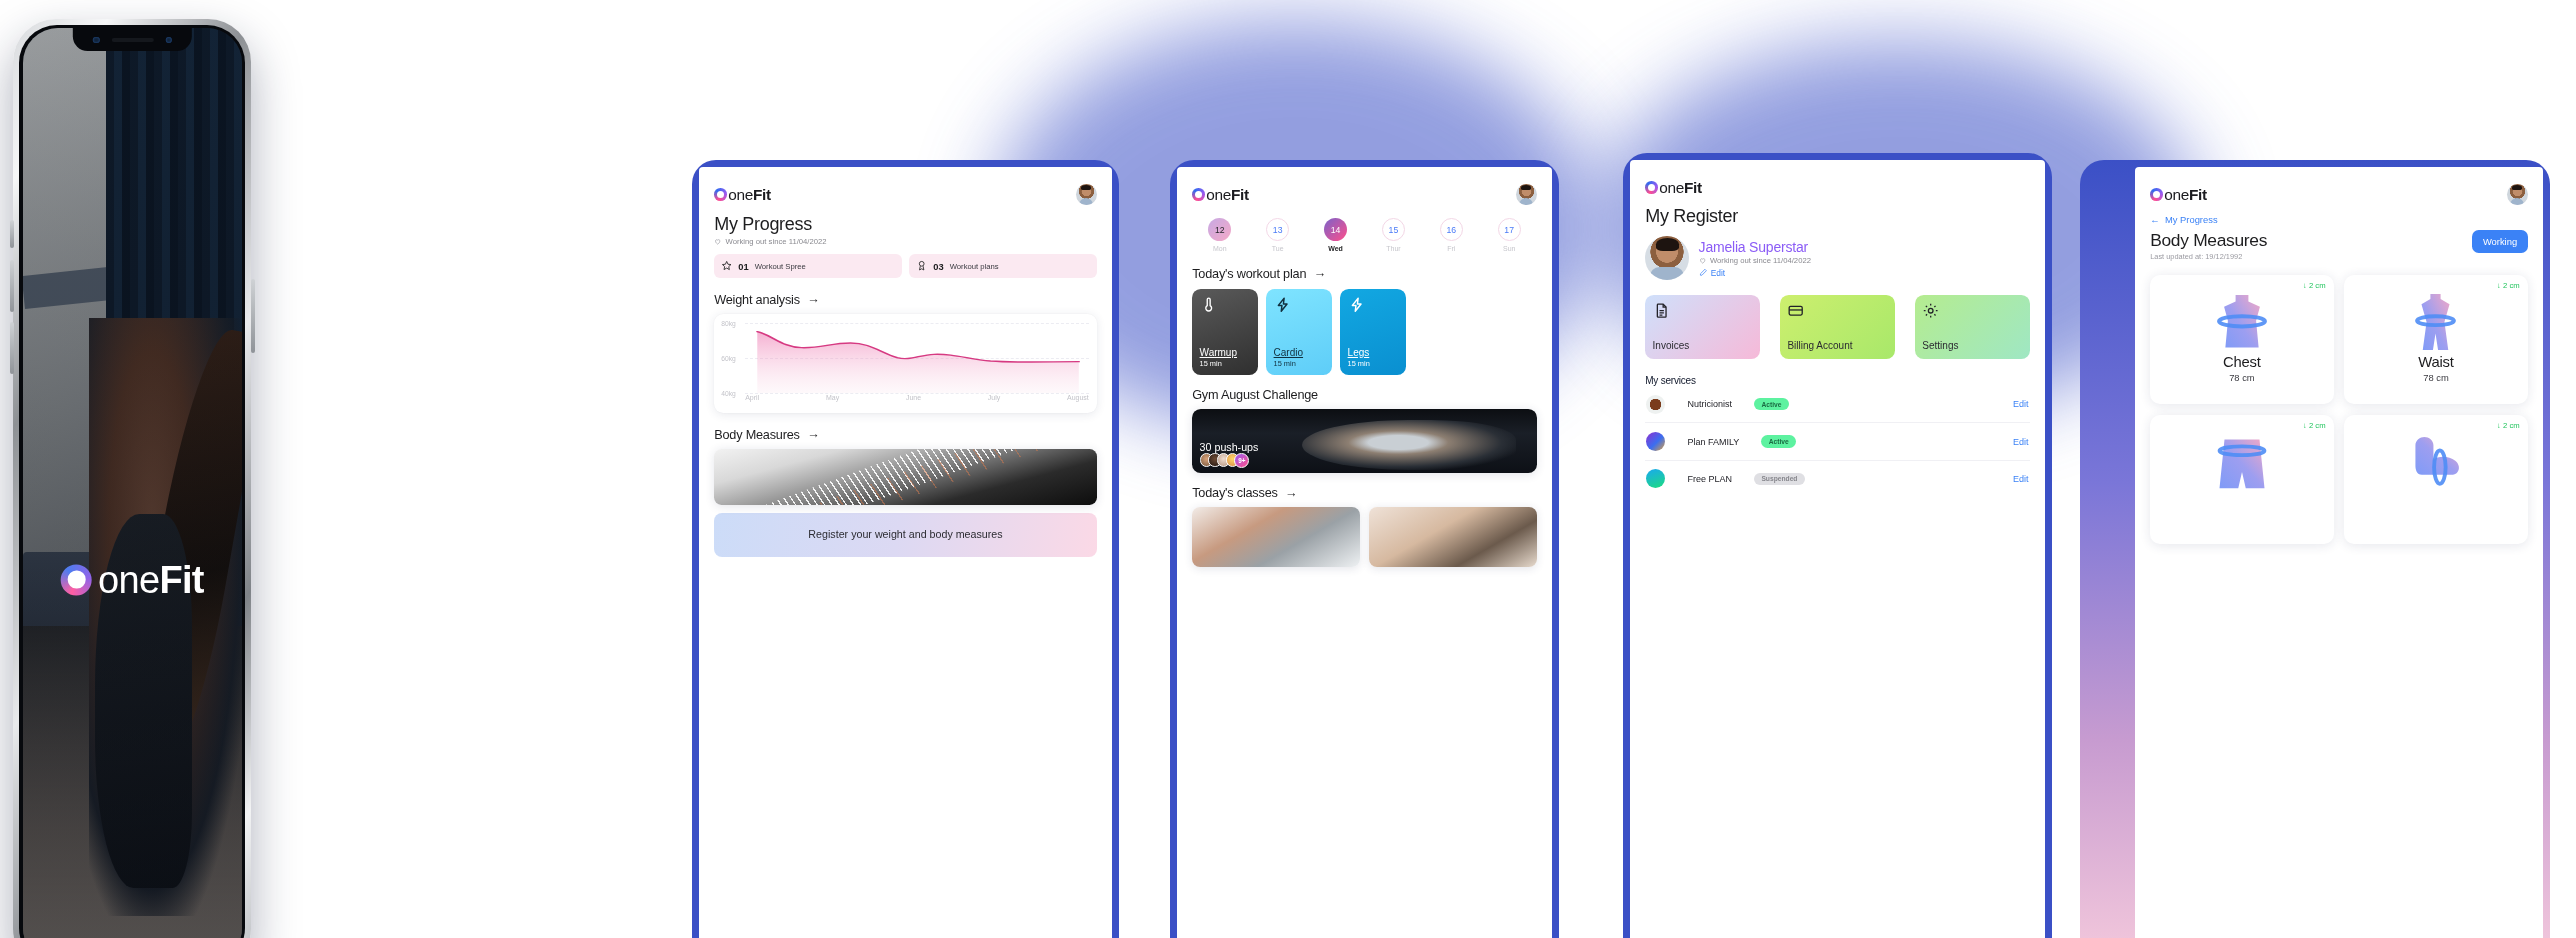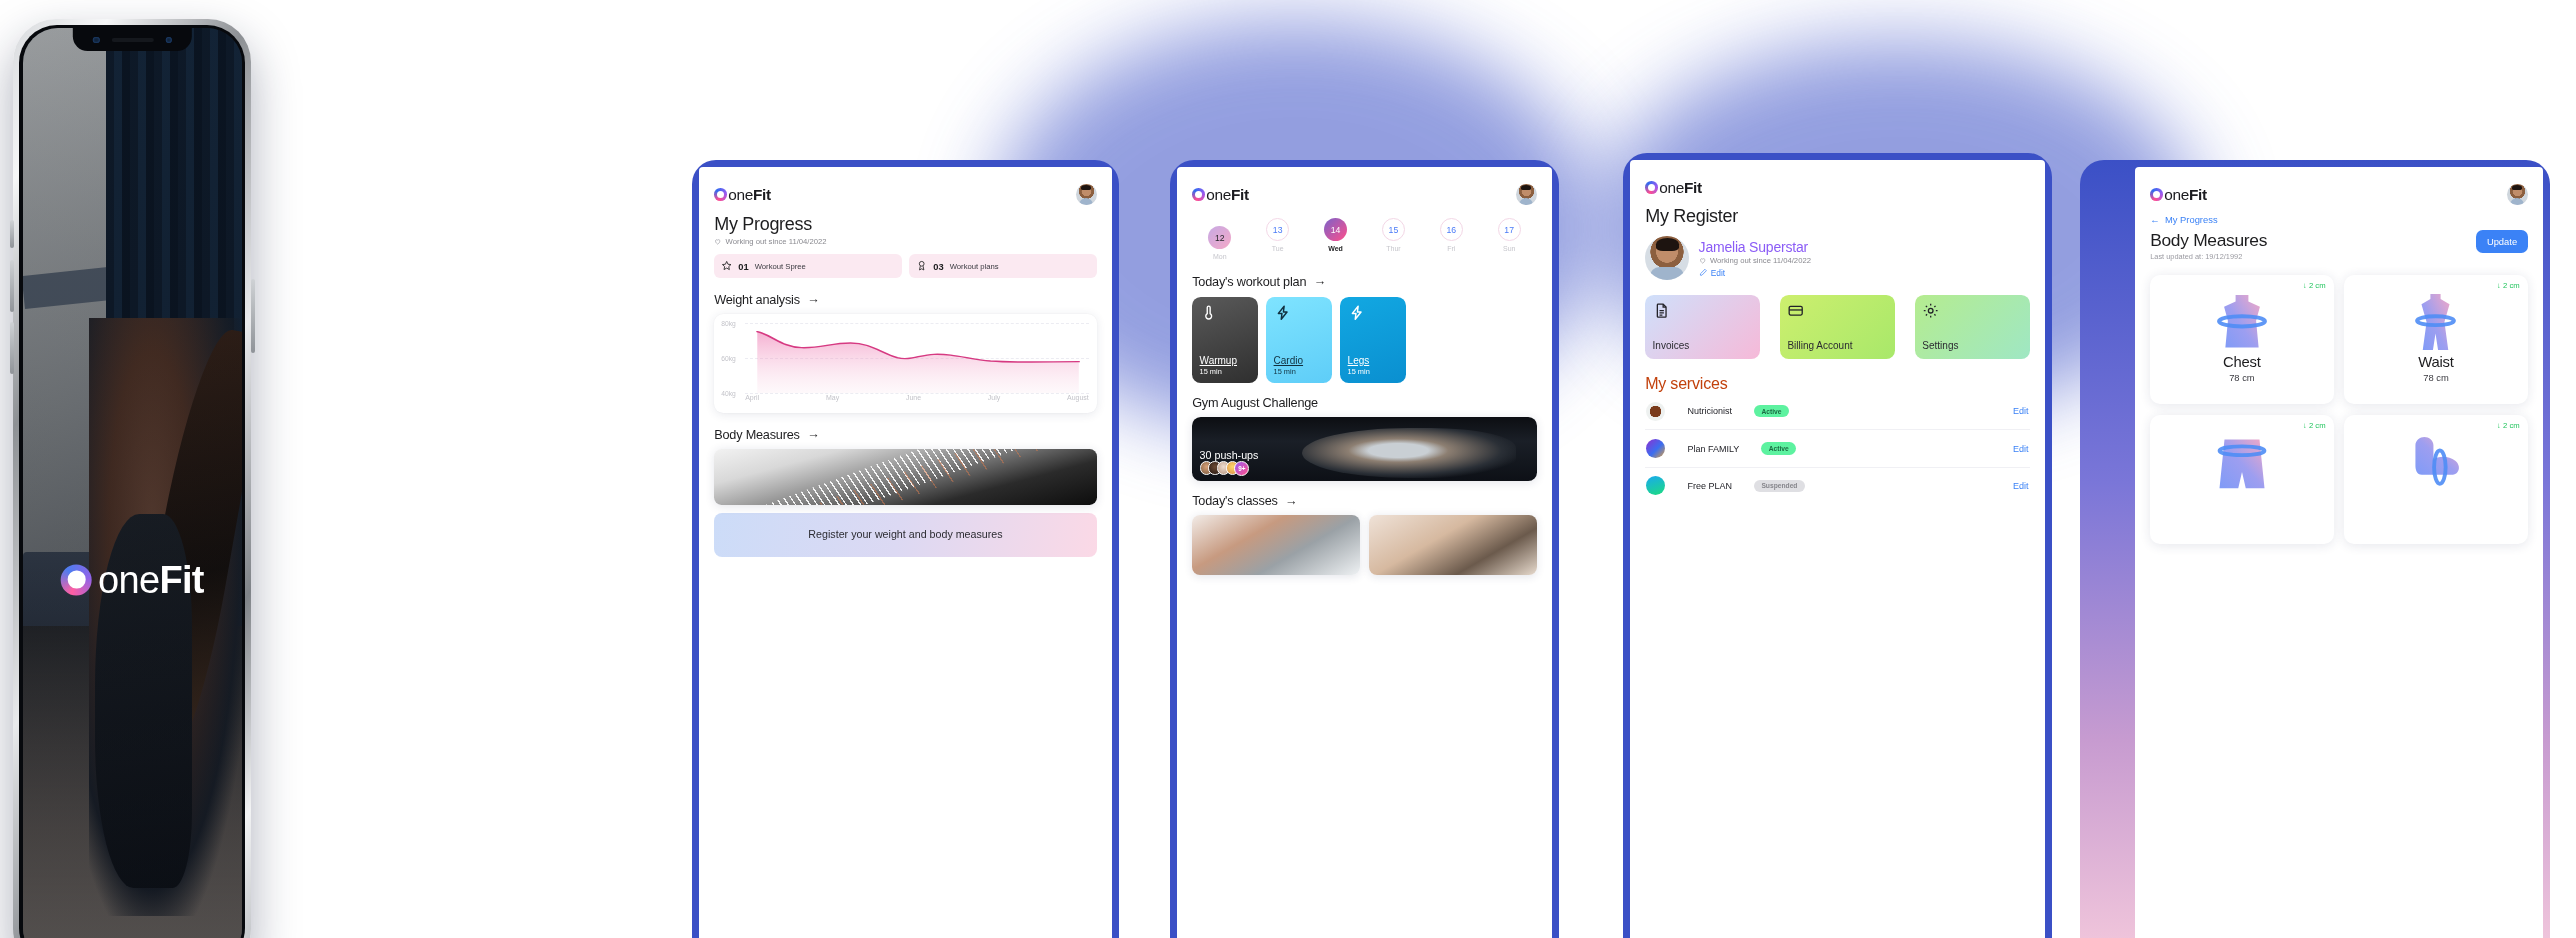"12" .day.pastel .circ { margin-top: 8px -> none }
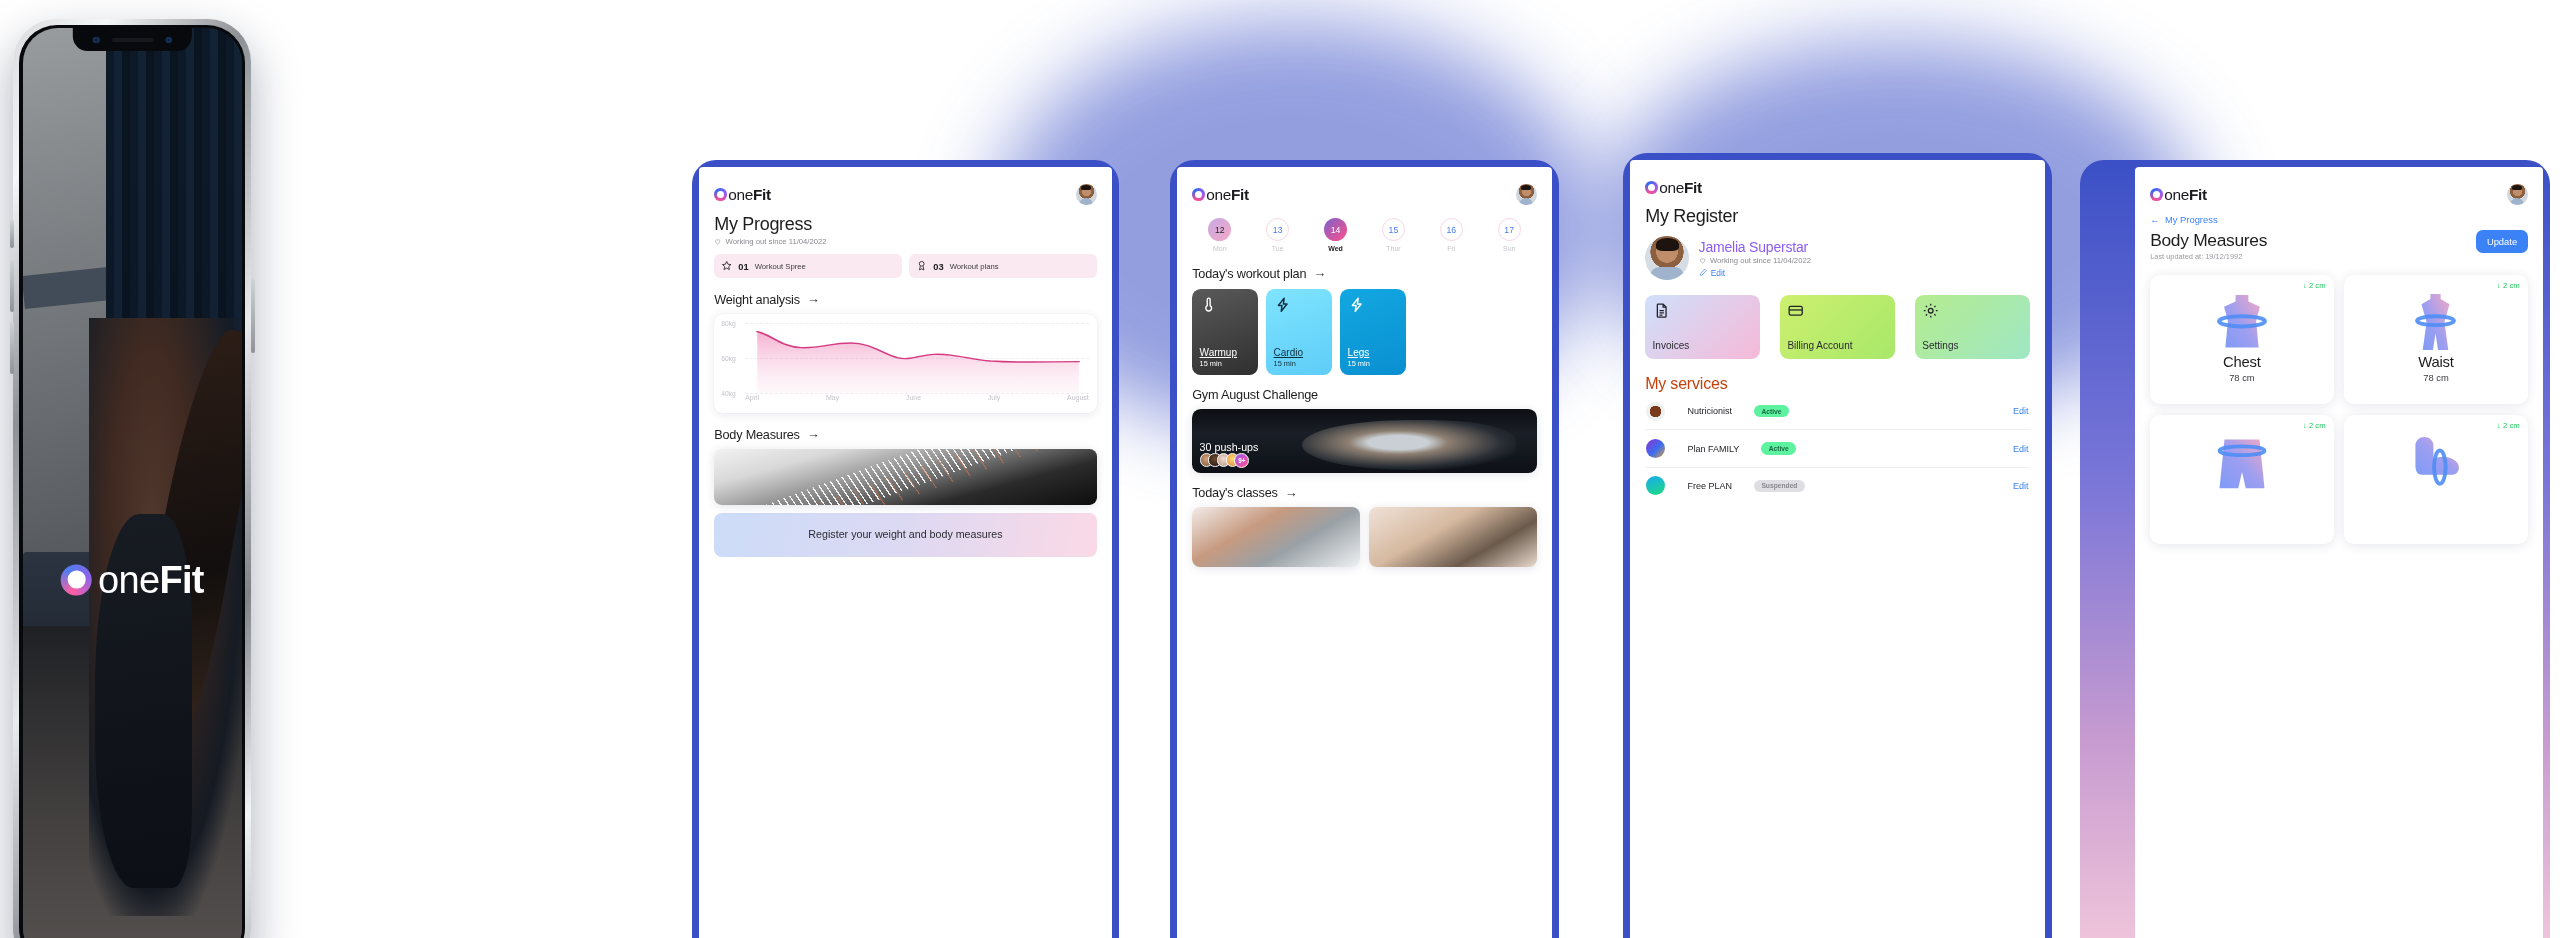"Update" button.update-btn { text: Update -> Working }
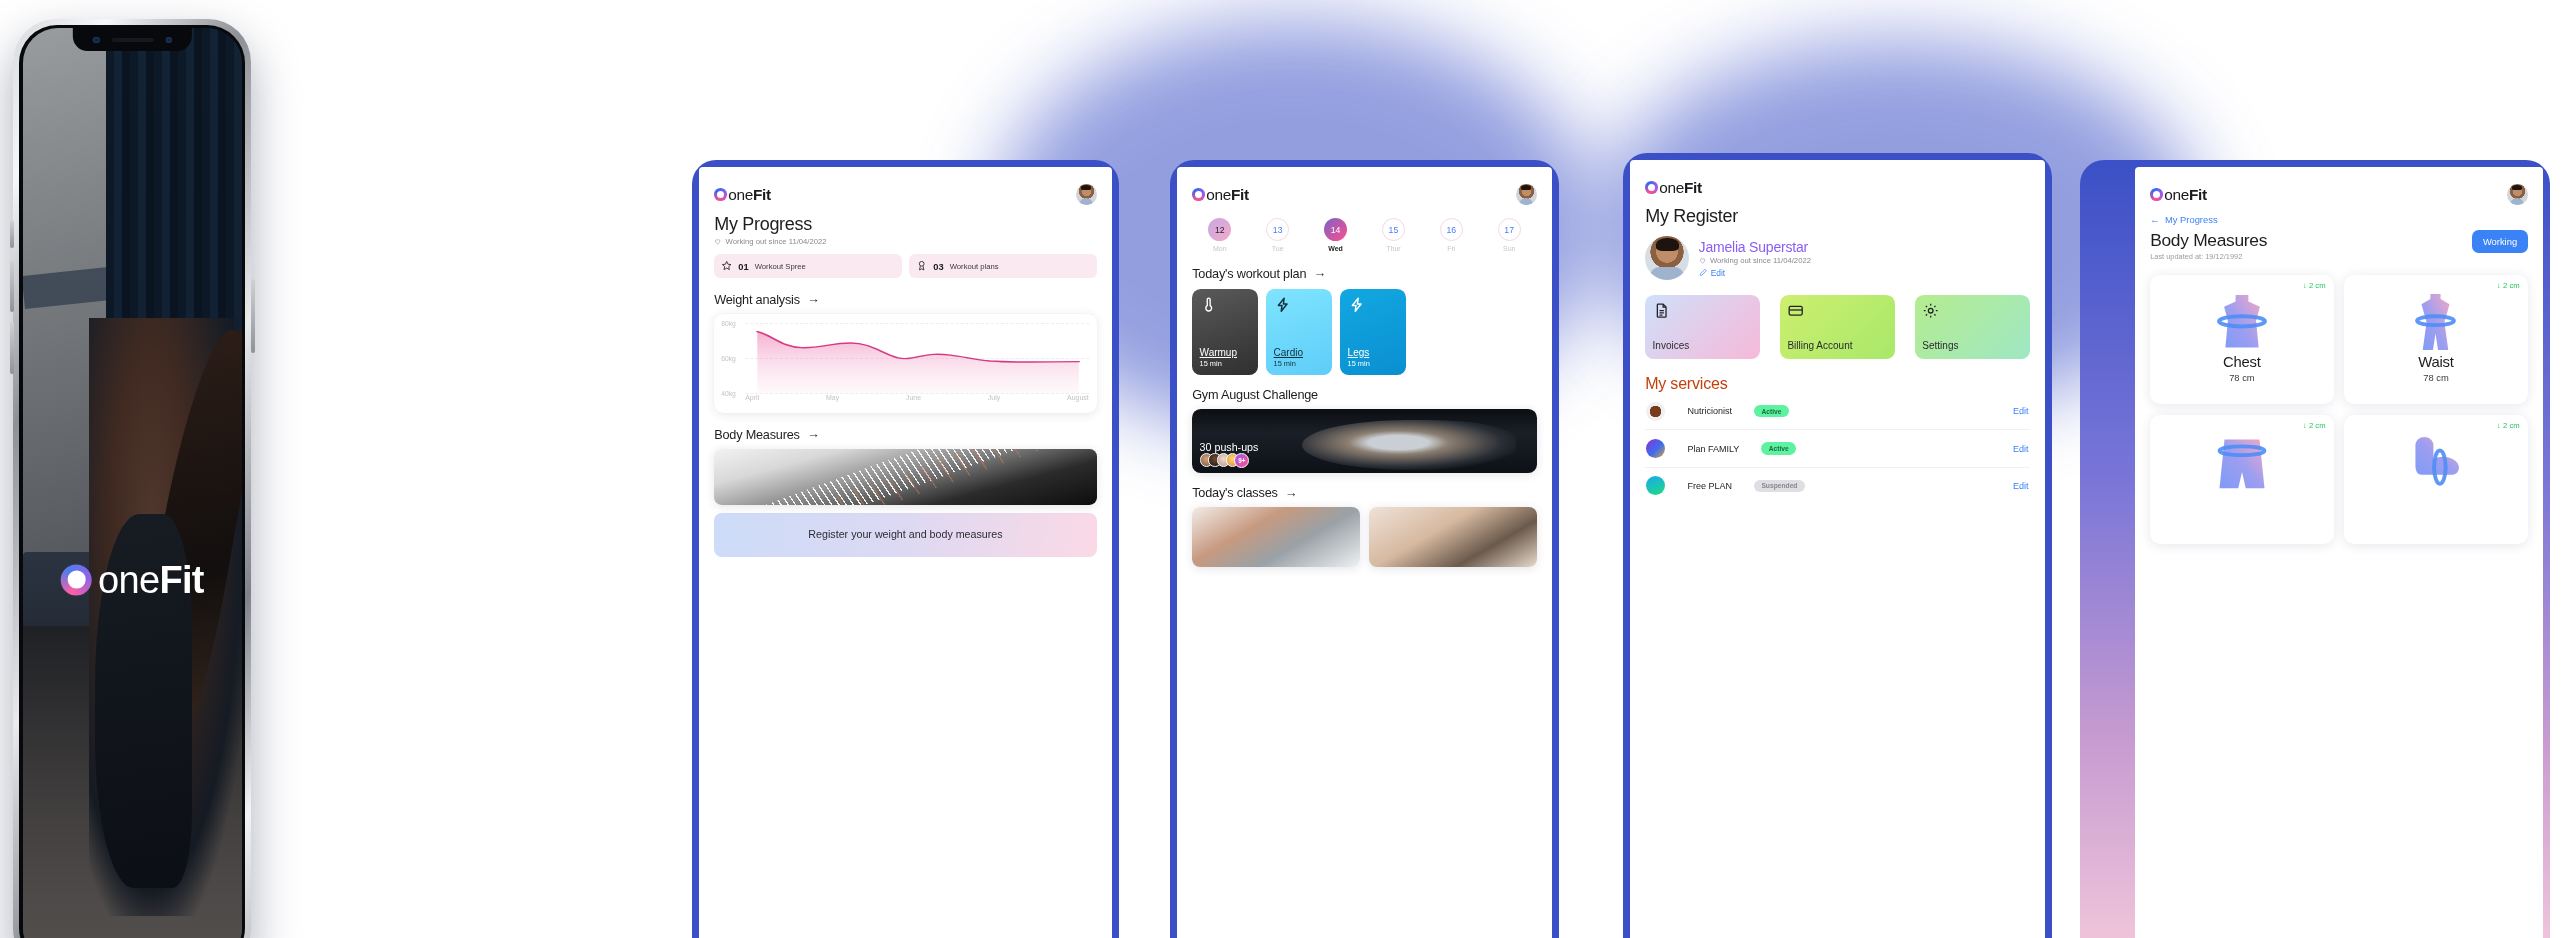"My services" .svc-title { color: #c2410c -> #0f172a; font-size: 16px -> 10px }
